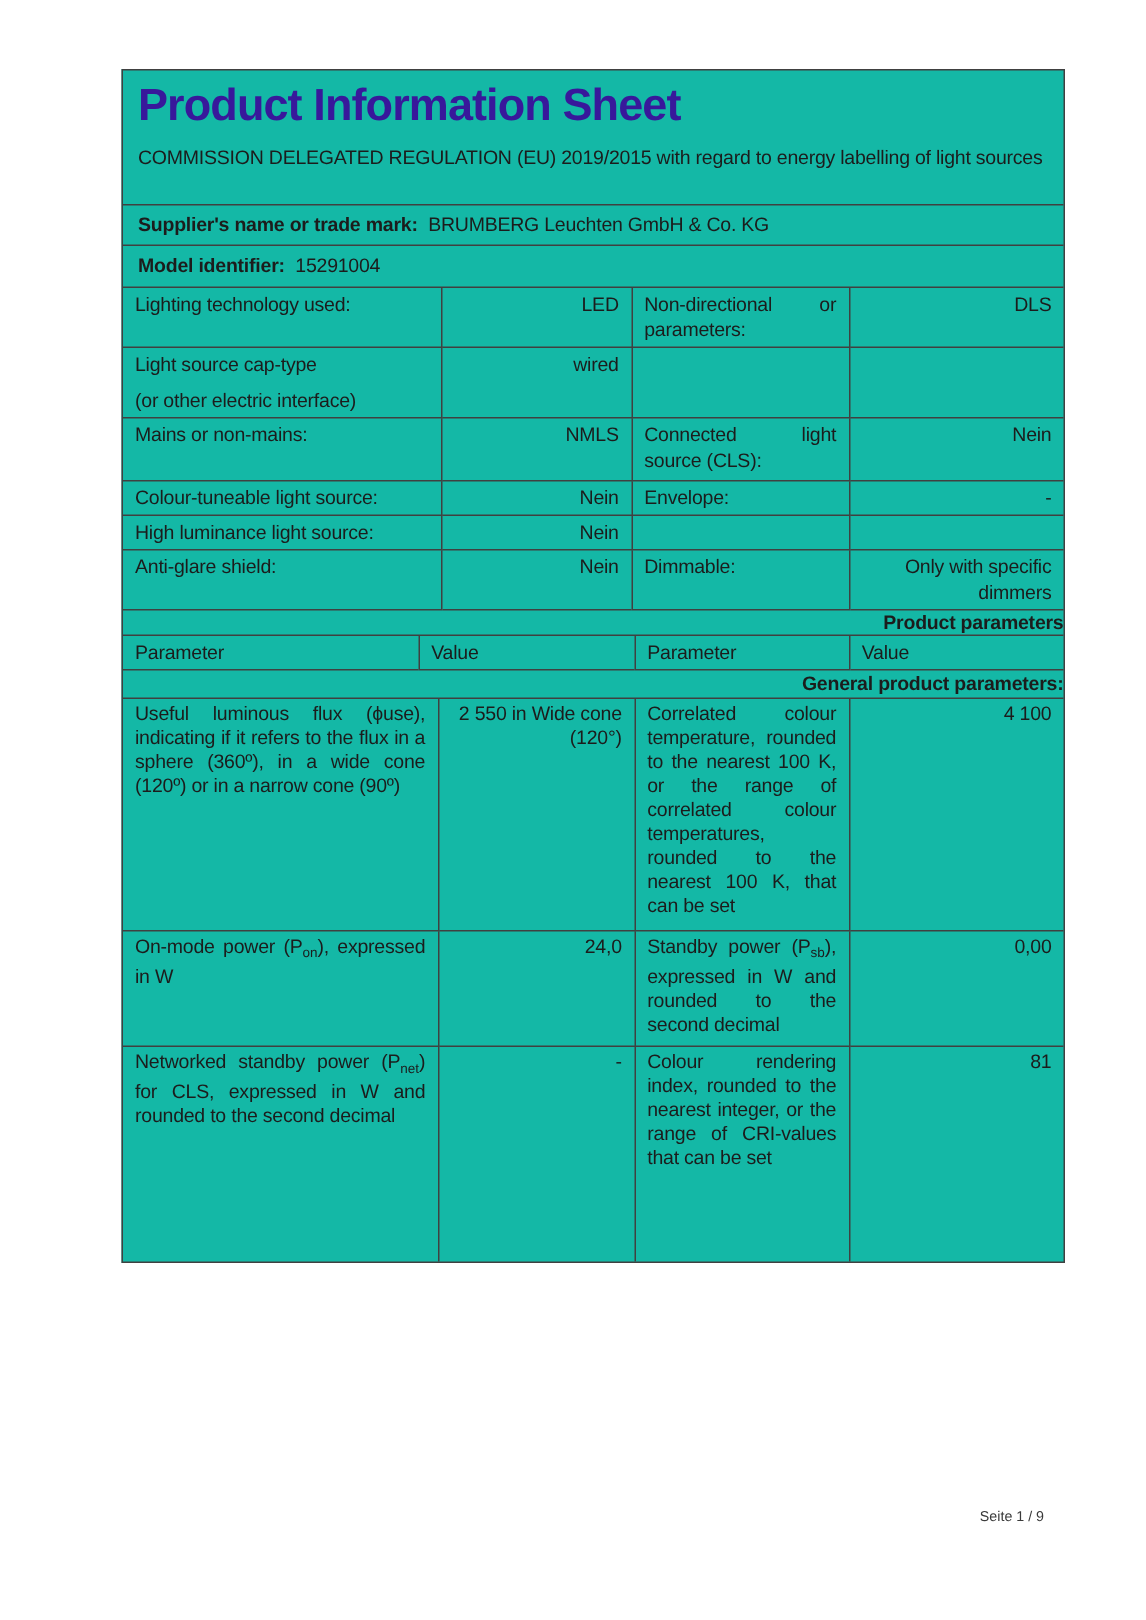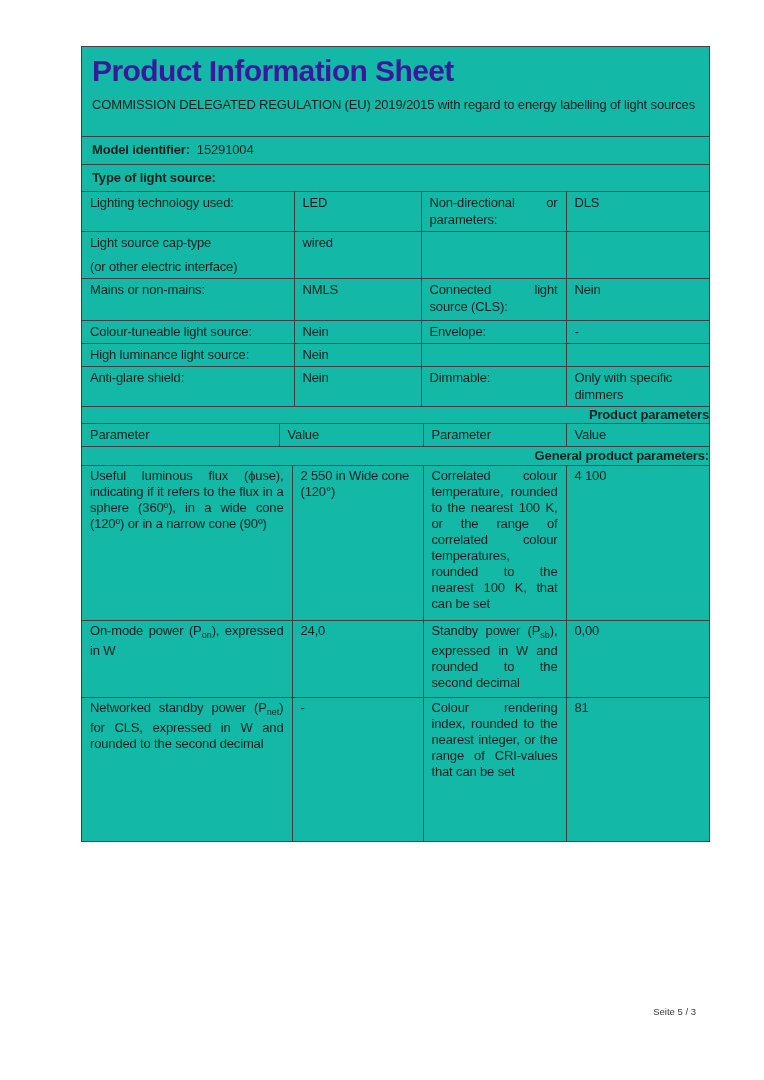"Supplier's name or trade mark:" div.kv-row { html: none -> <div> <span>Supplier's name or trade mark:</span><span>BRUMBERG Leuchten GmbH &amp; Co. KG</span> </div> }
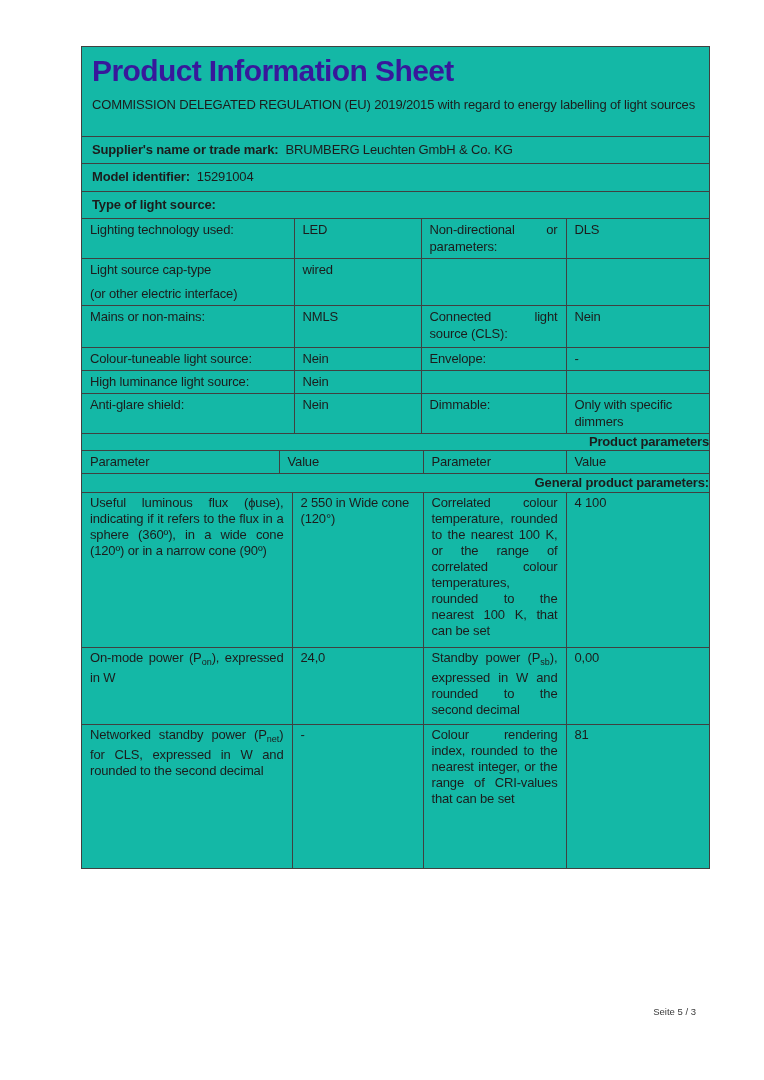"Type of light source:" div.kv-row { html: <div>Type of light source:</div> -> none }
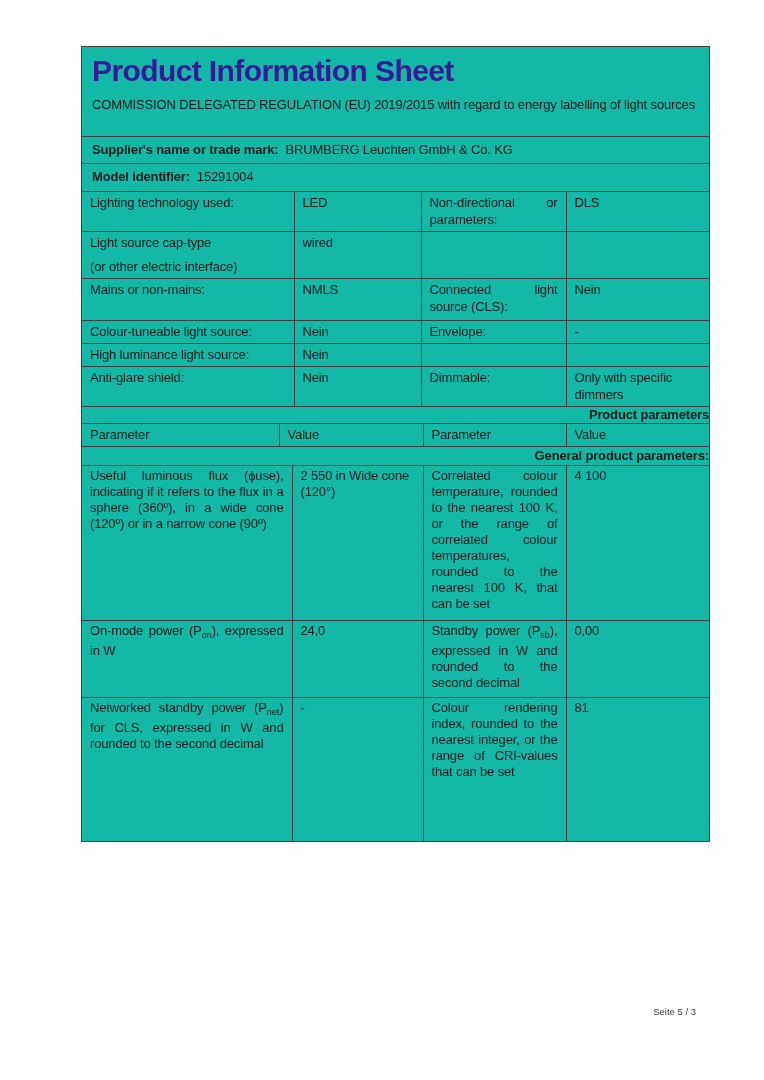"LED" .vc { text-align: left -> right }
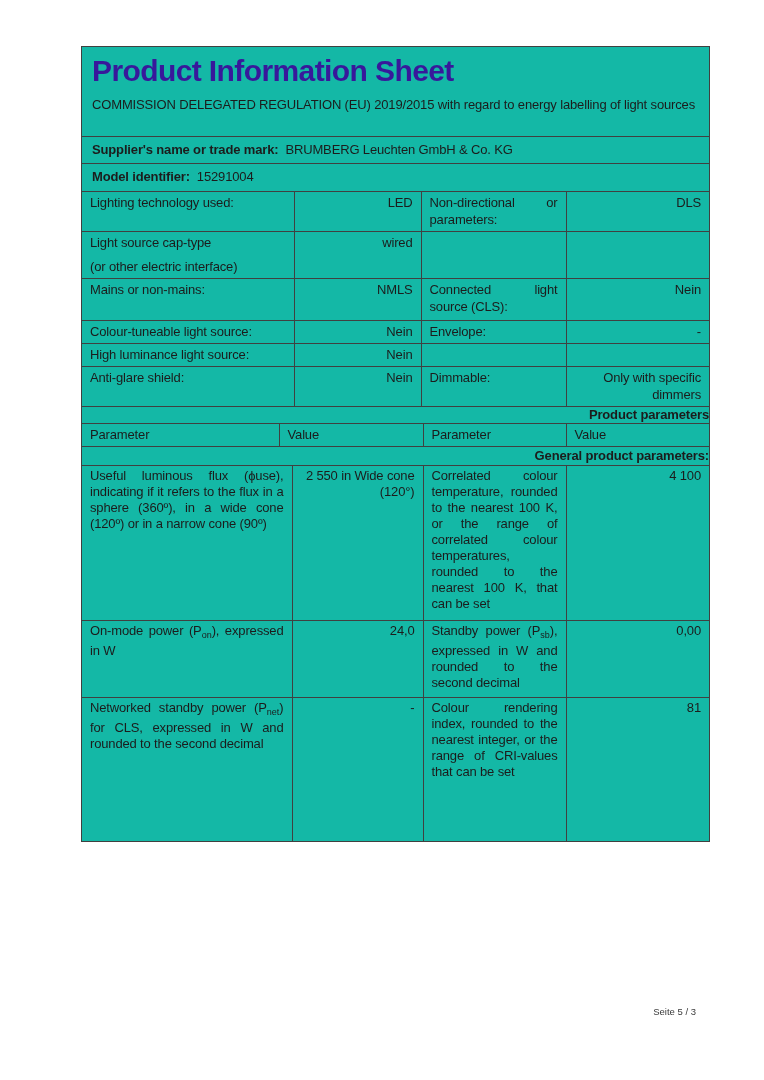"Seite 5 / 3" div.footer { text: 5 / 3 -> 1 / 9 }
